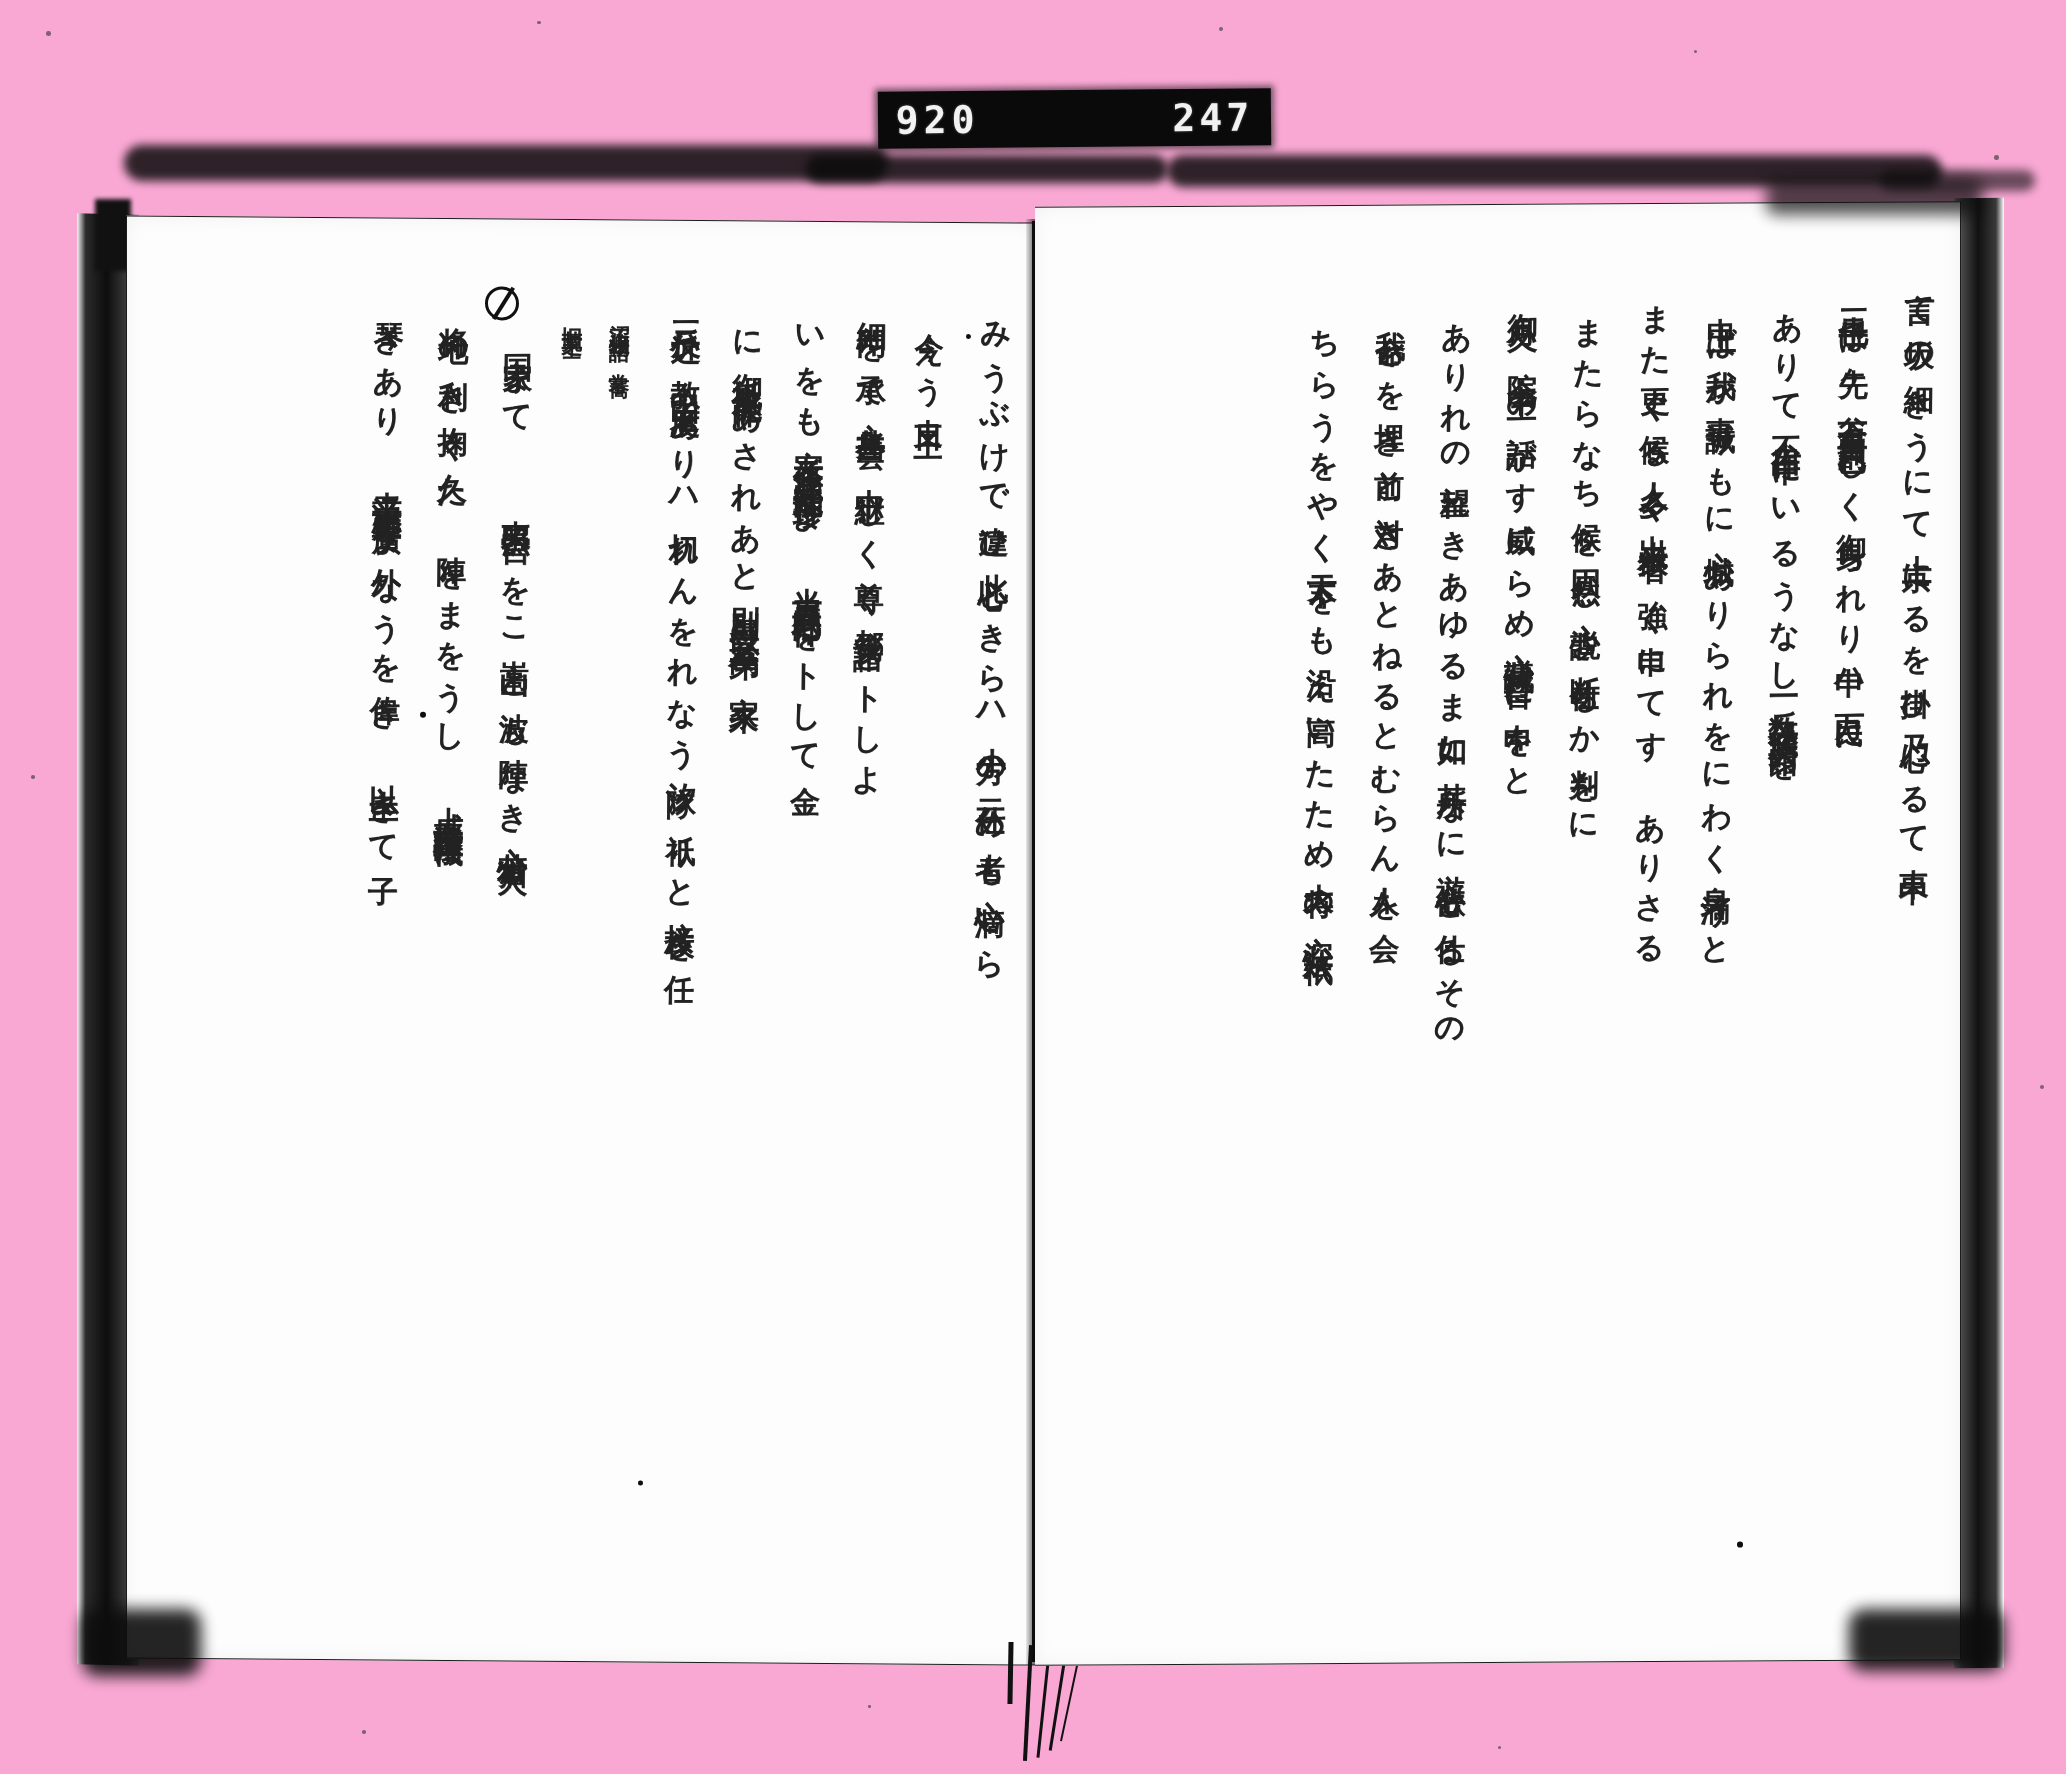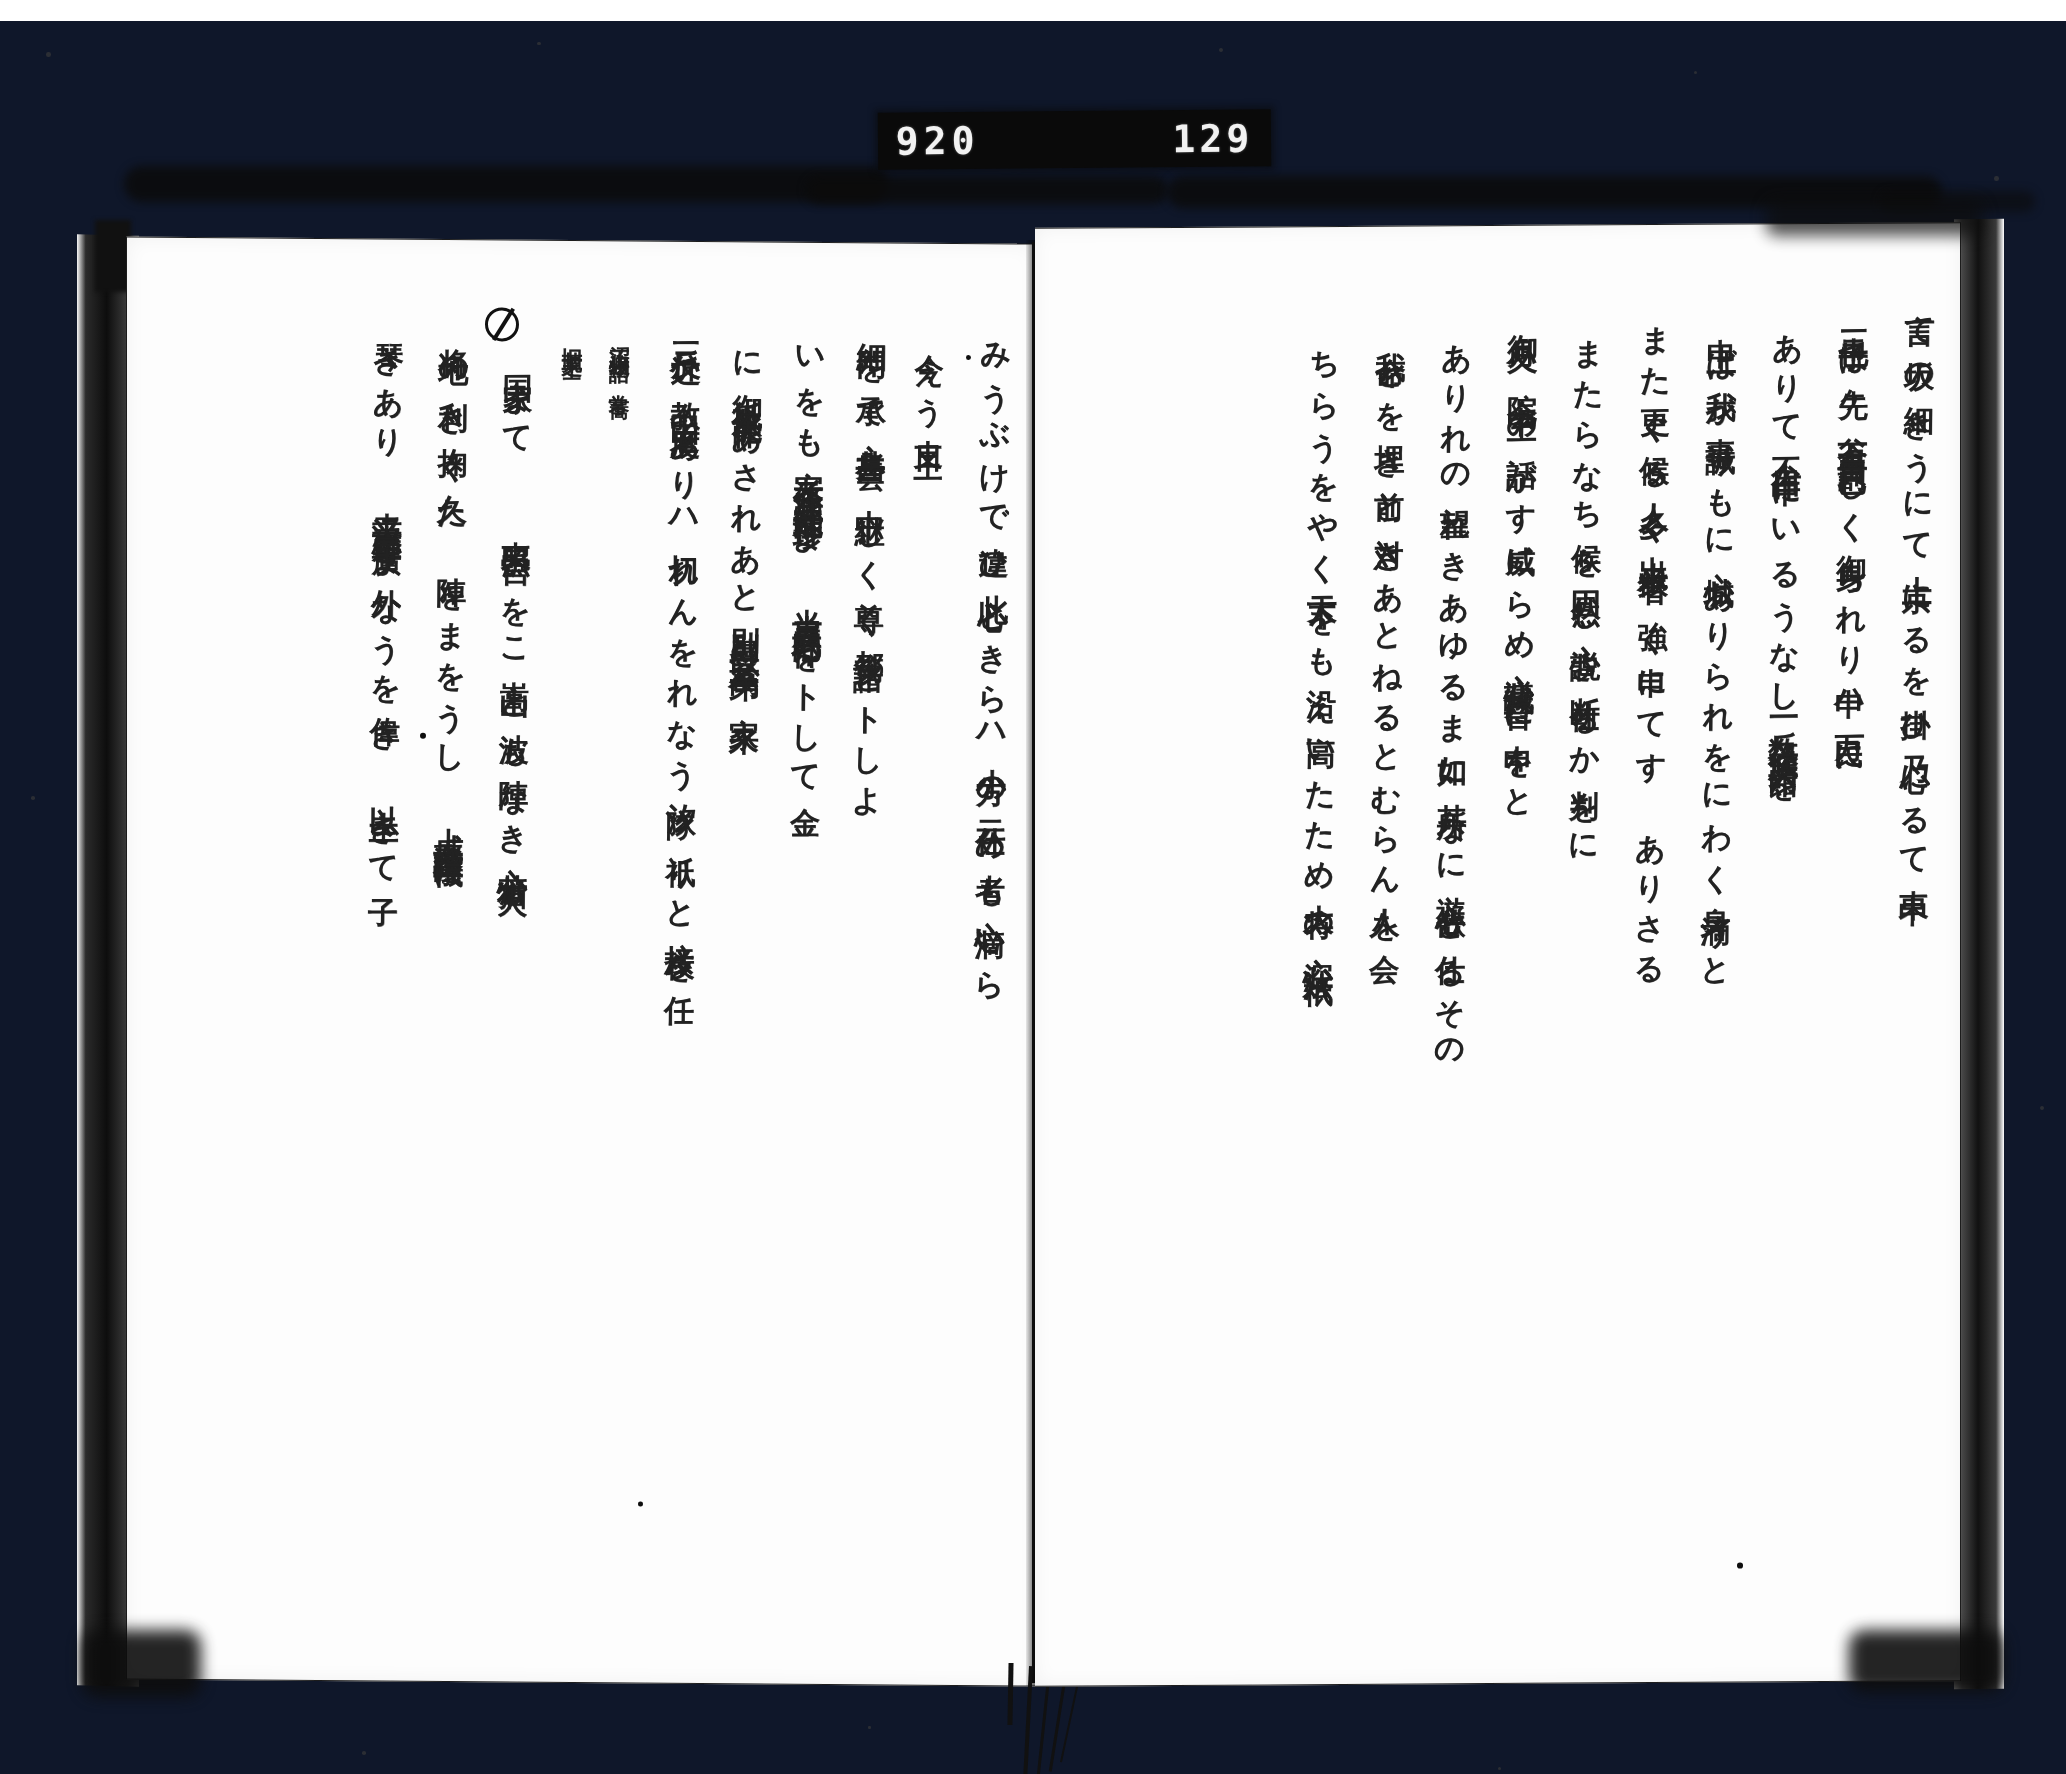"920" #scan-surface { background: #0f172a -> #f9a8d4; margin-top: 21px -> none }
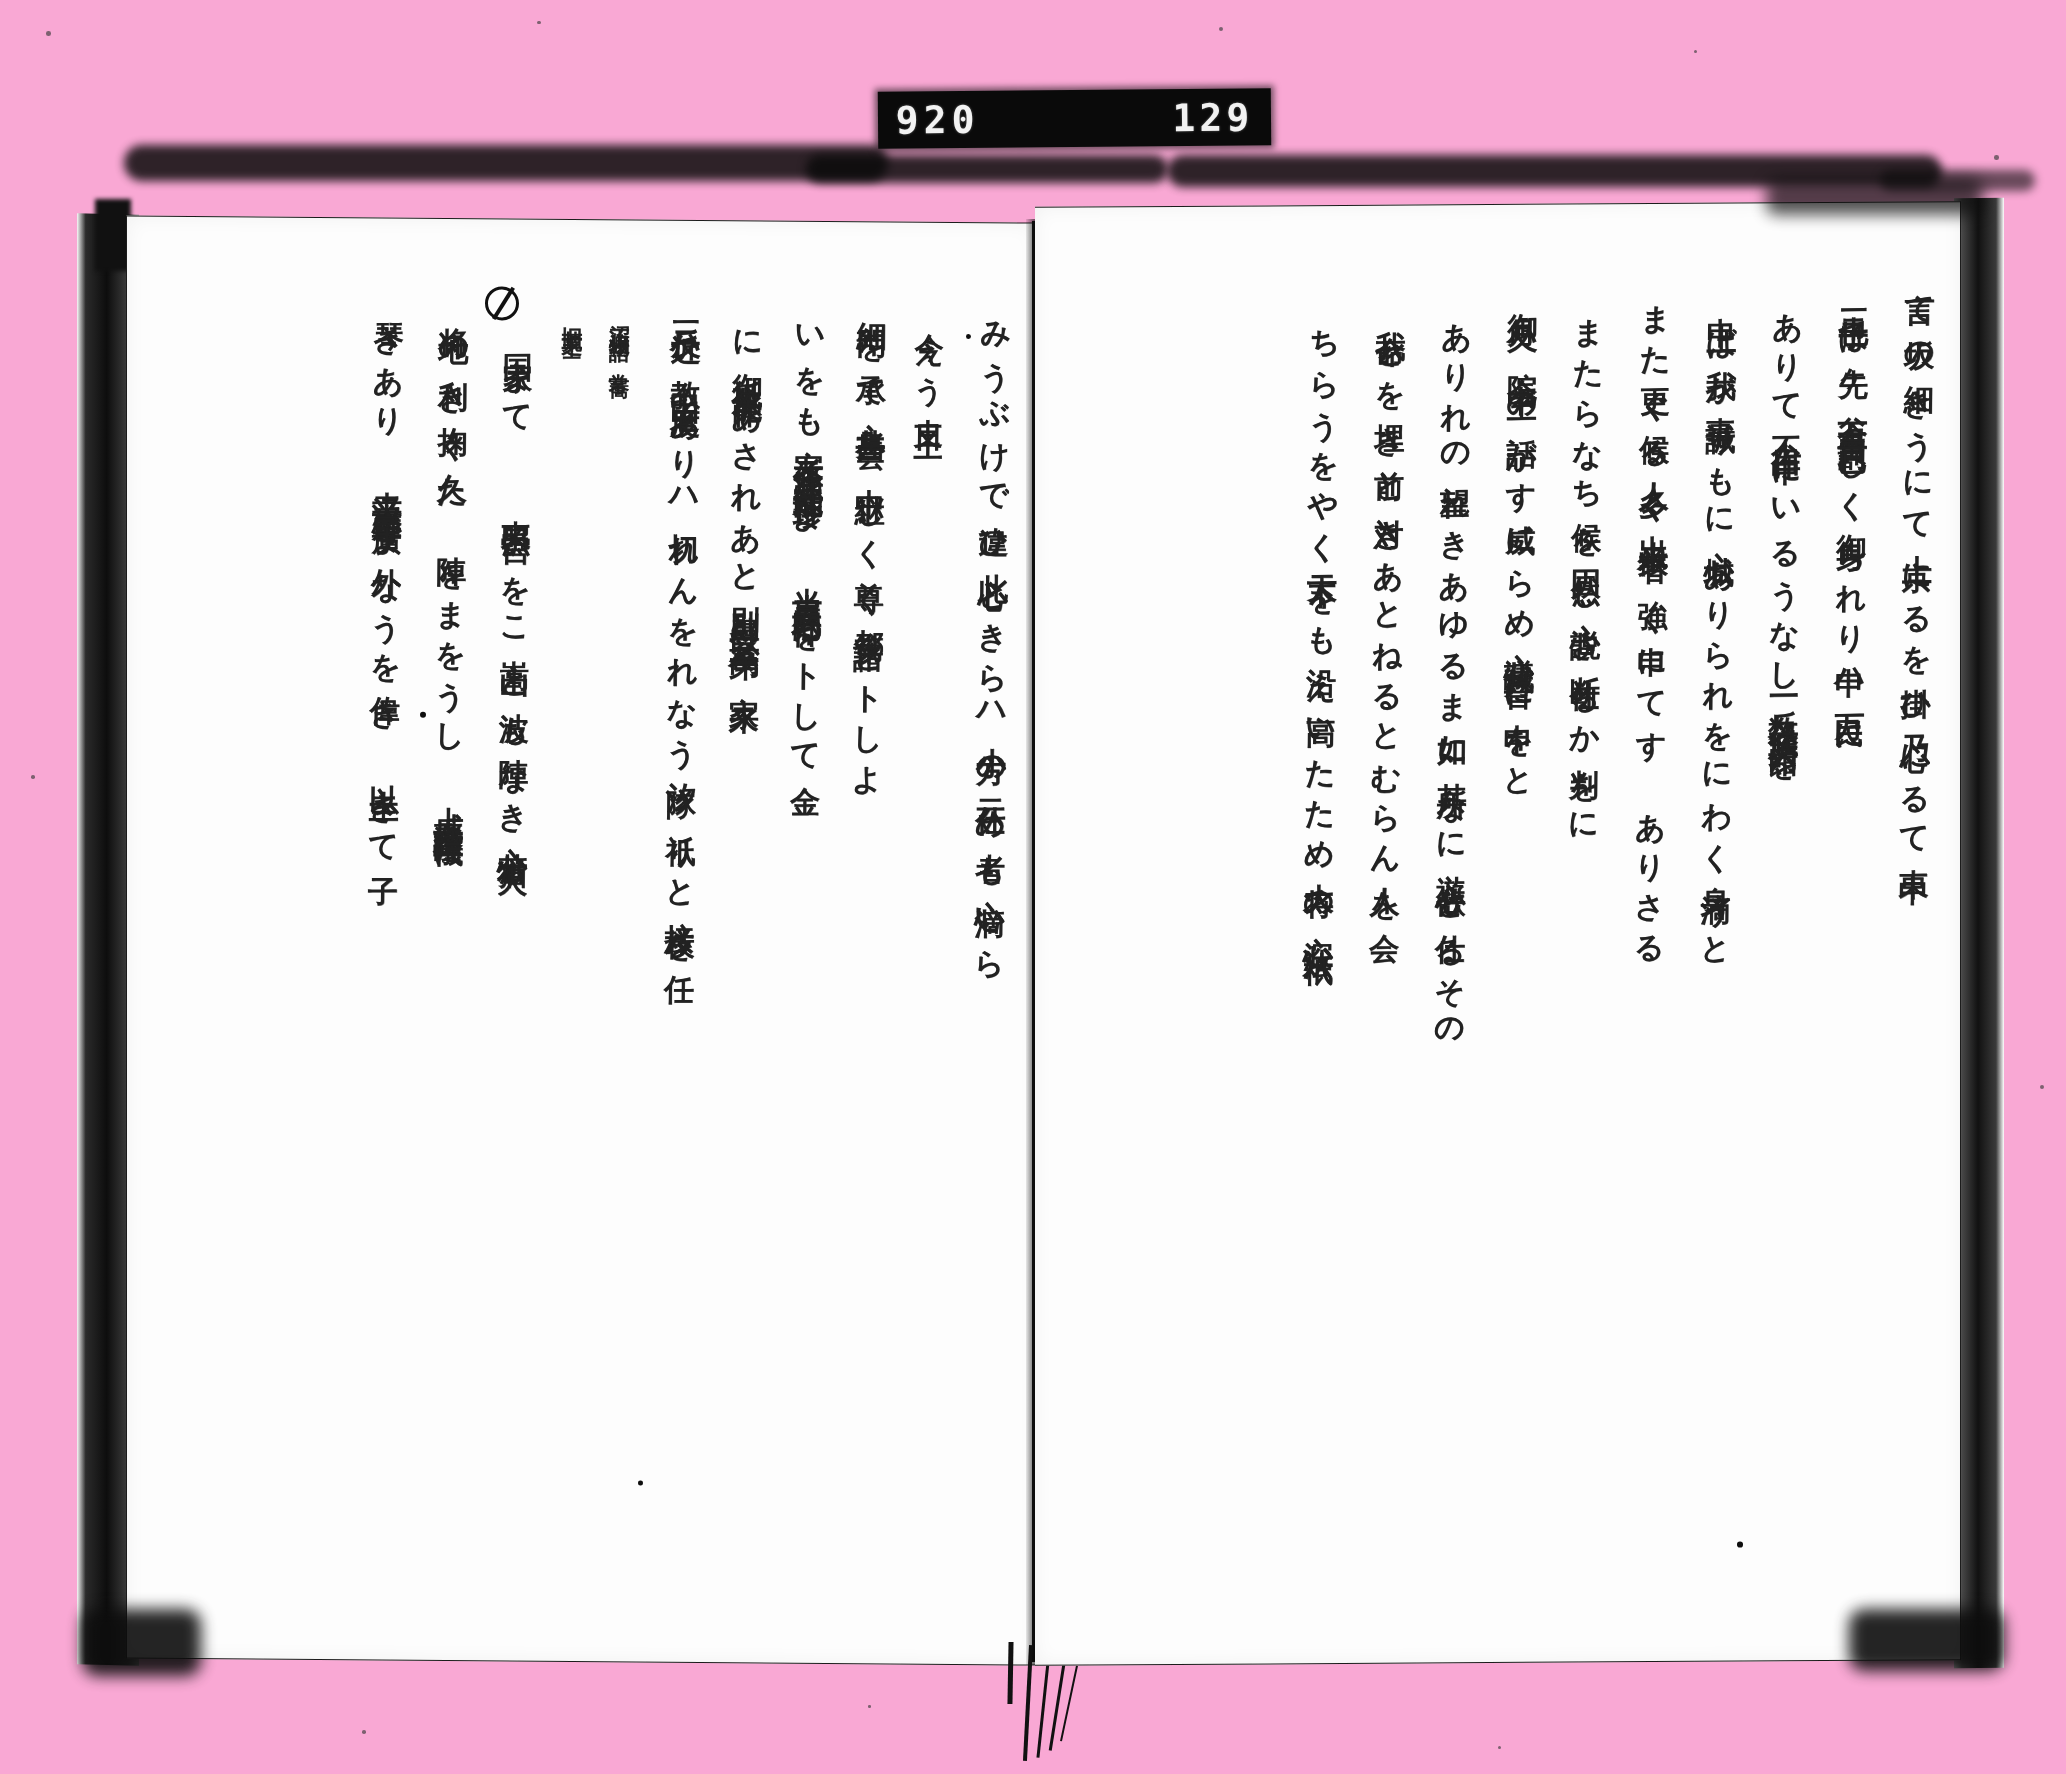"129" span.seg { text: 129 -> 247 }
